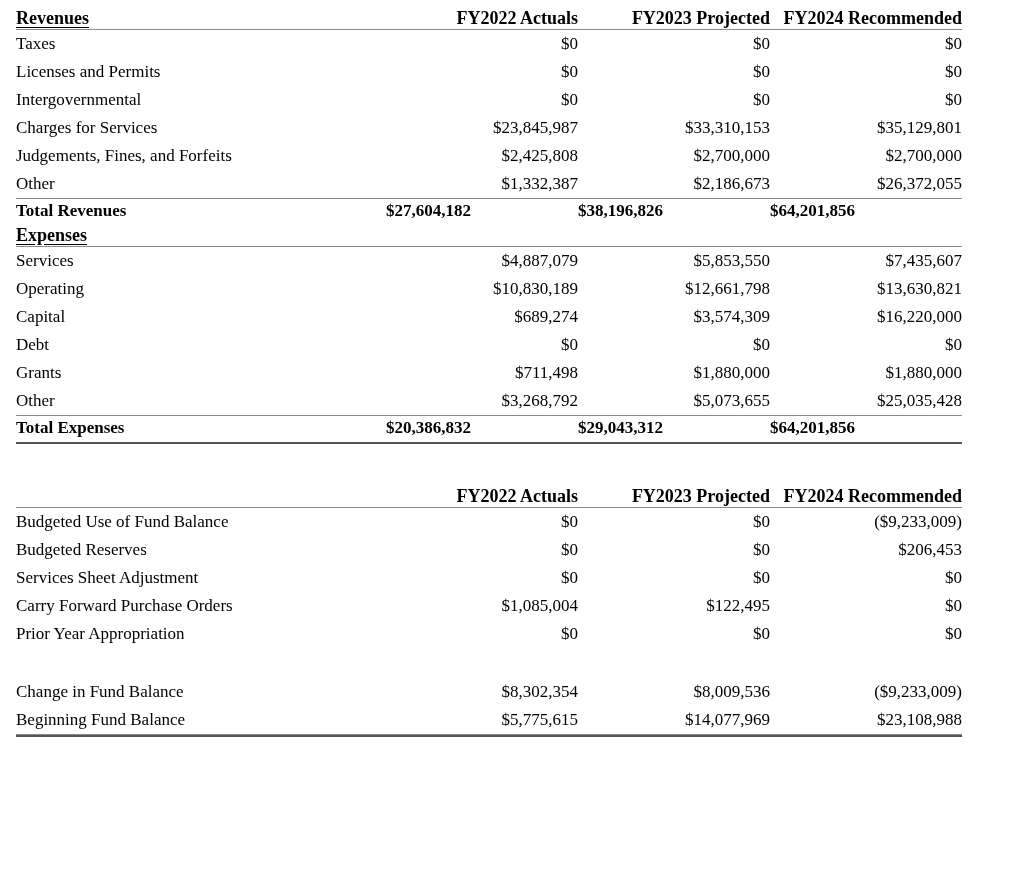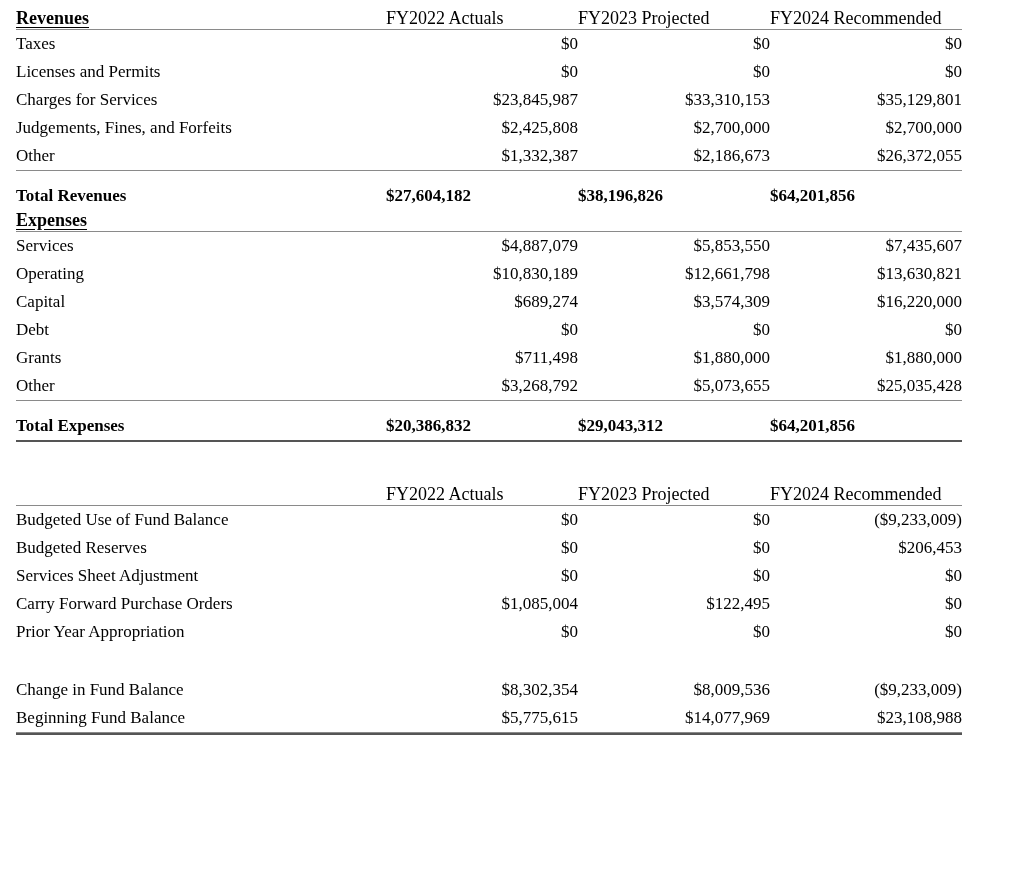"FY2022 Actuals" .colhead { font-weight: normal -> bold; text-align: left -> right }
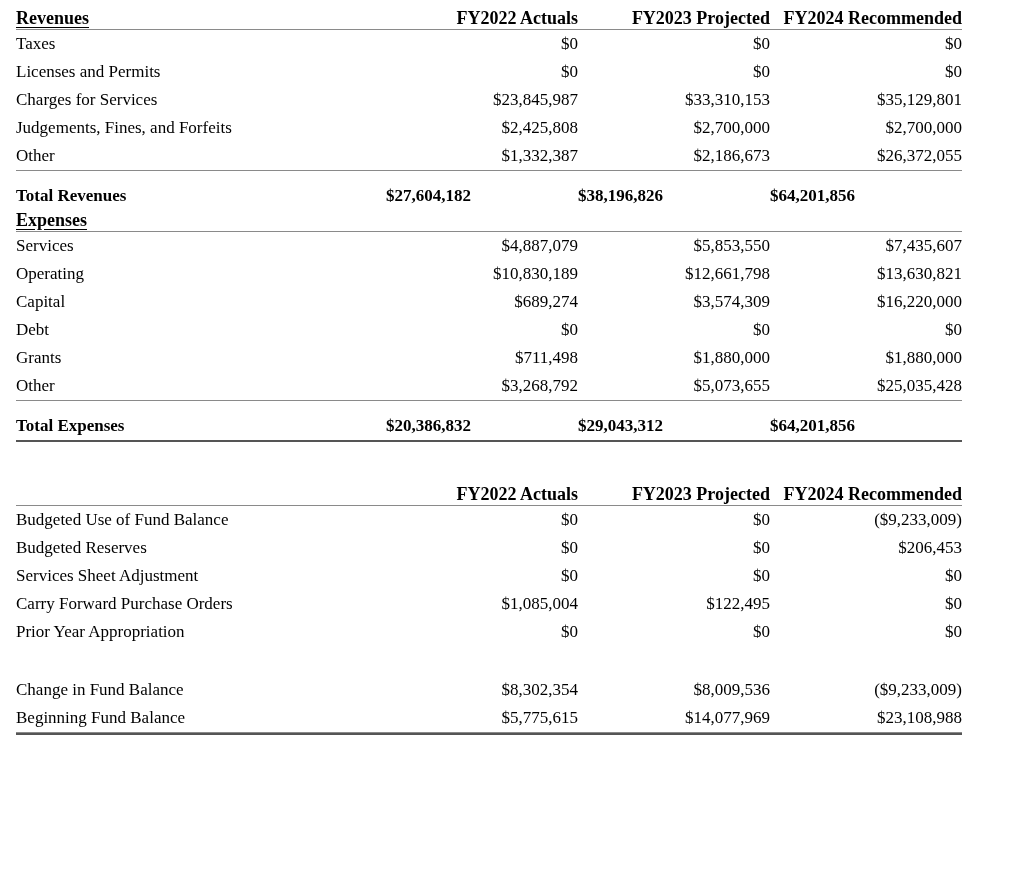"Intergovernmental" tr.data { html: none -> <tr> <td>Intergovernmental</td> <td>$0</td> <td>$0</td> <td>$0</td> </tr> }
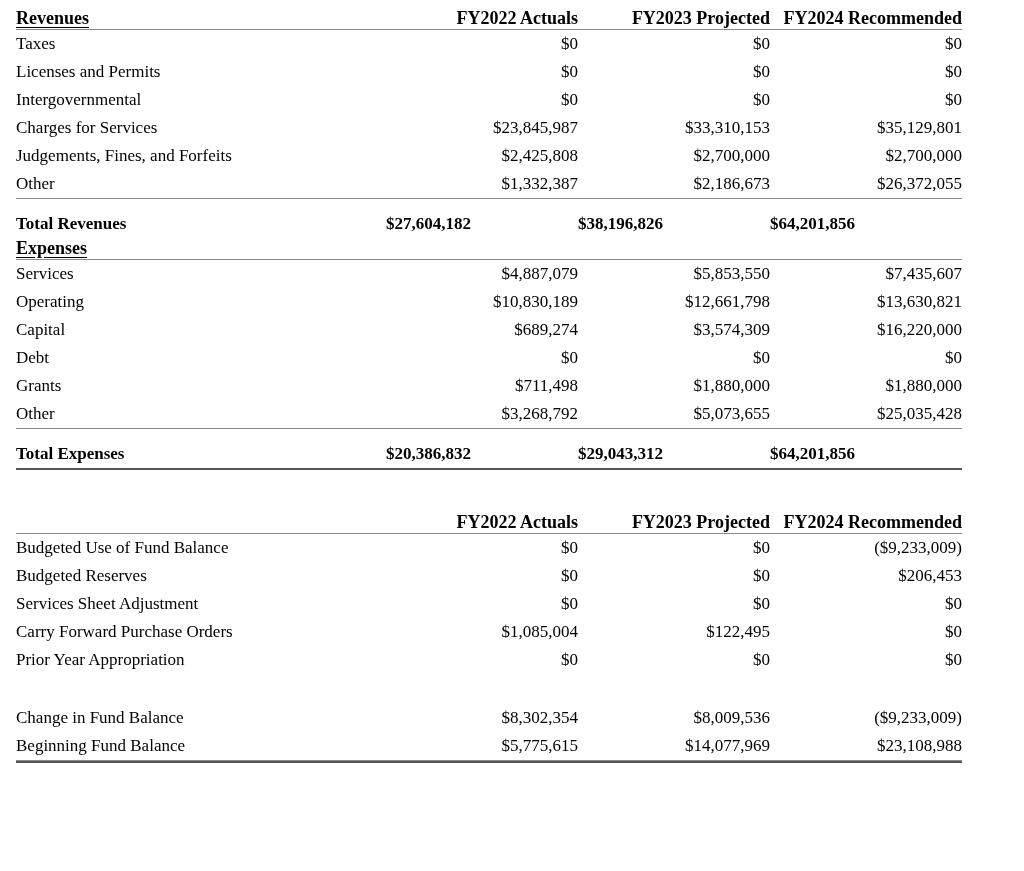"Total Revenues" tr.total td { padding: 15px 0 5px 0 -> 2px 0 5px 0 }
